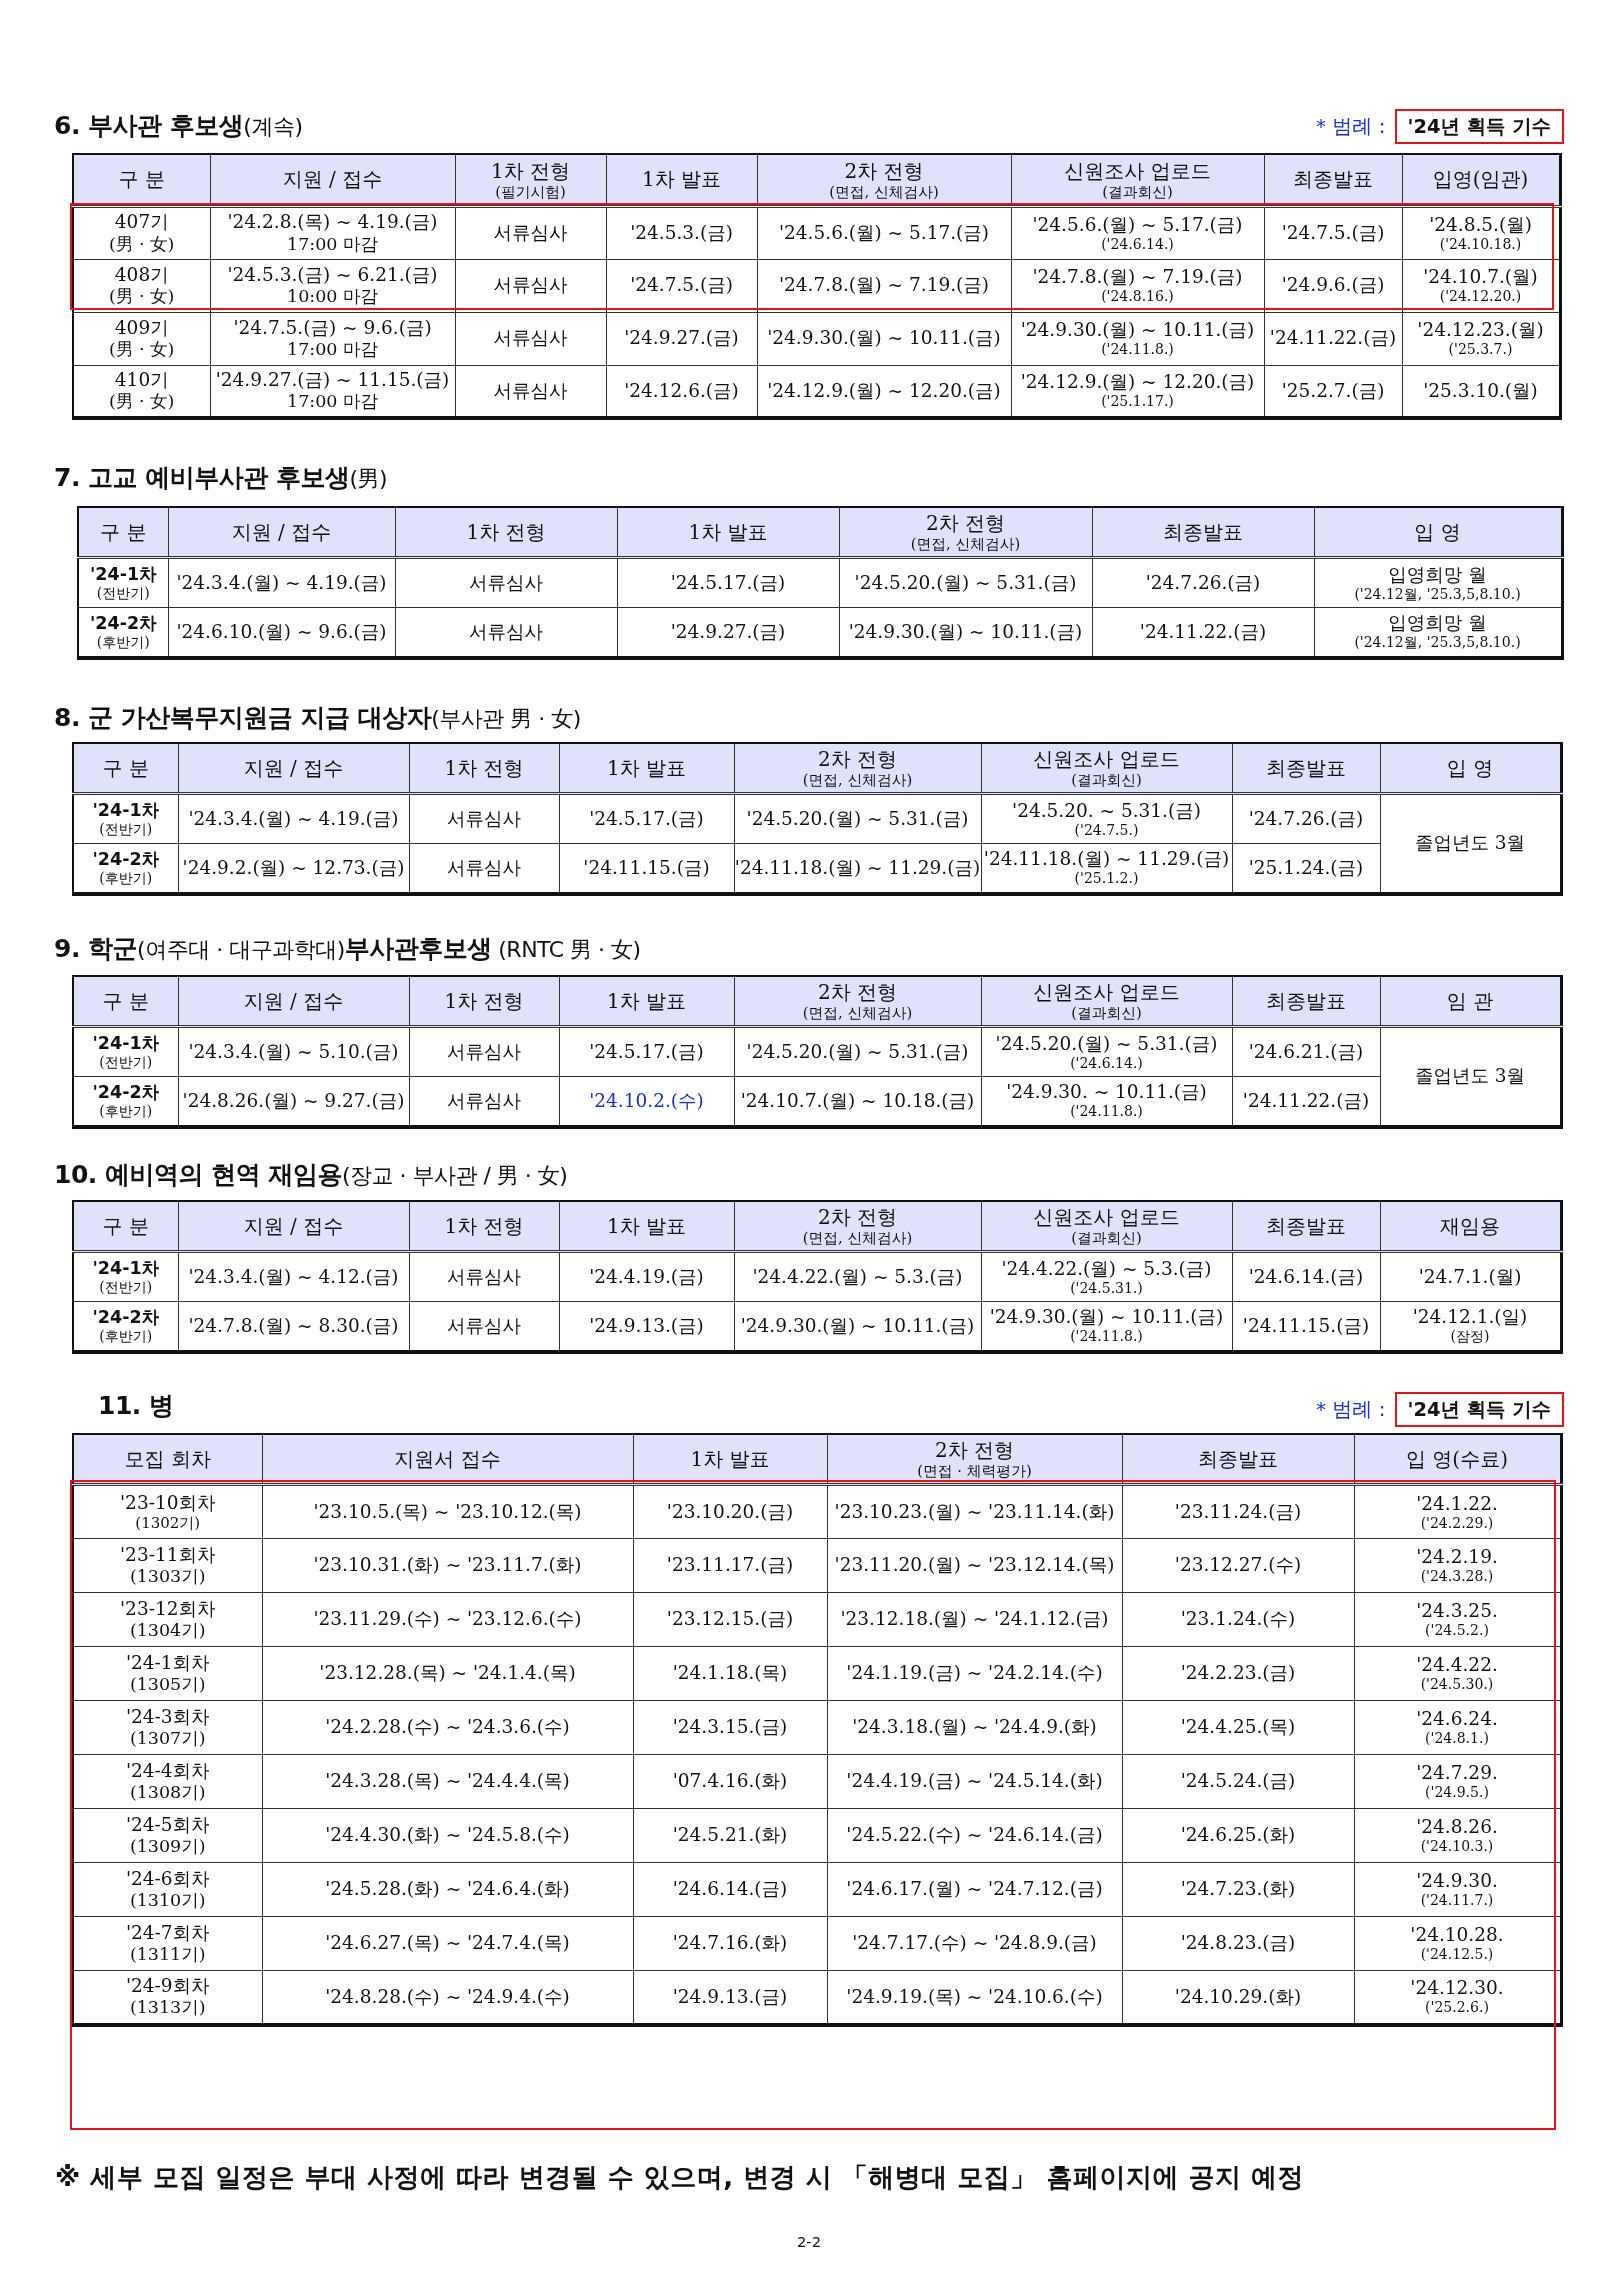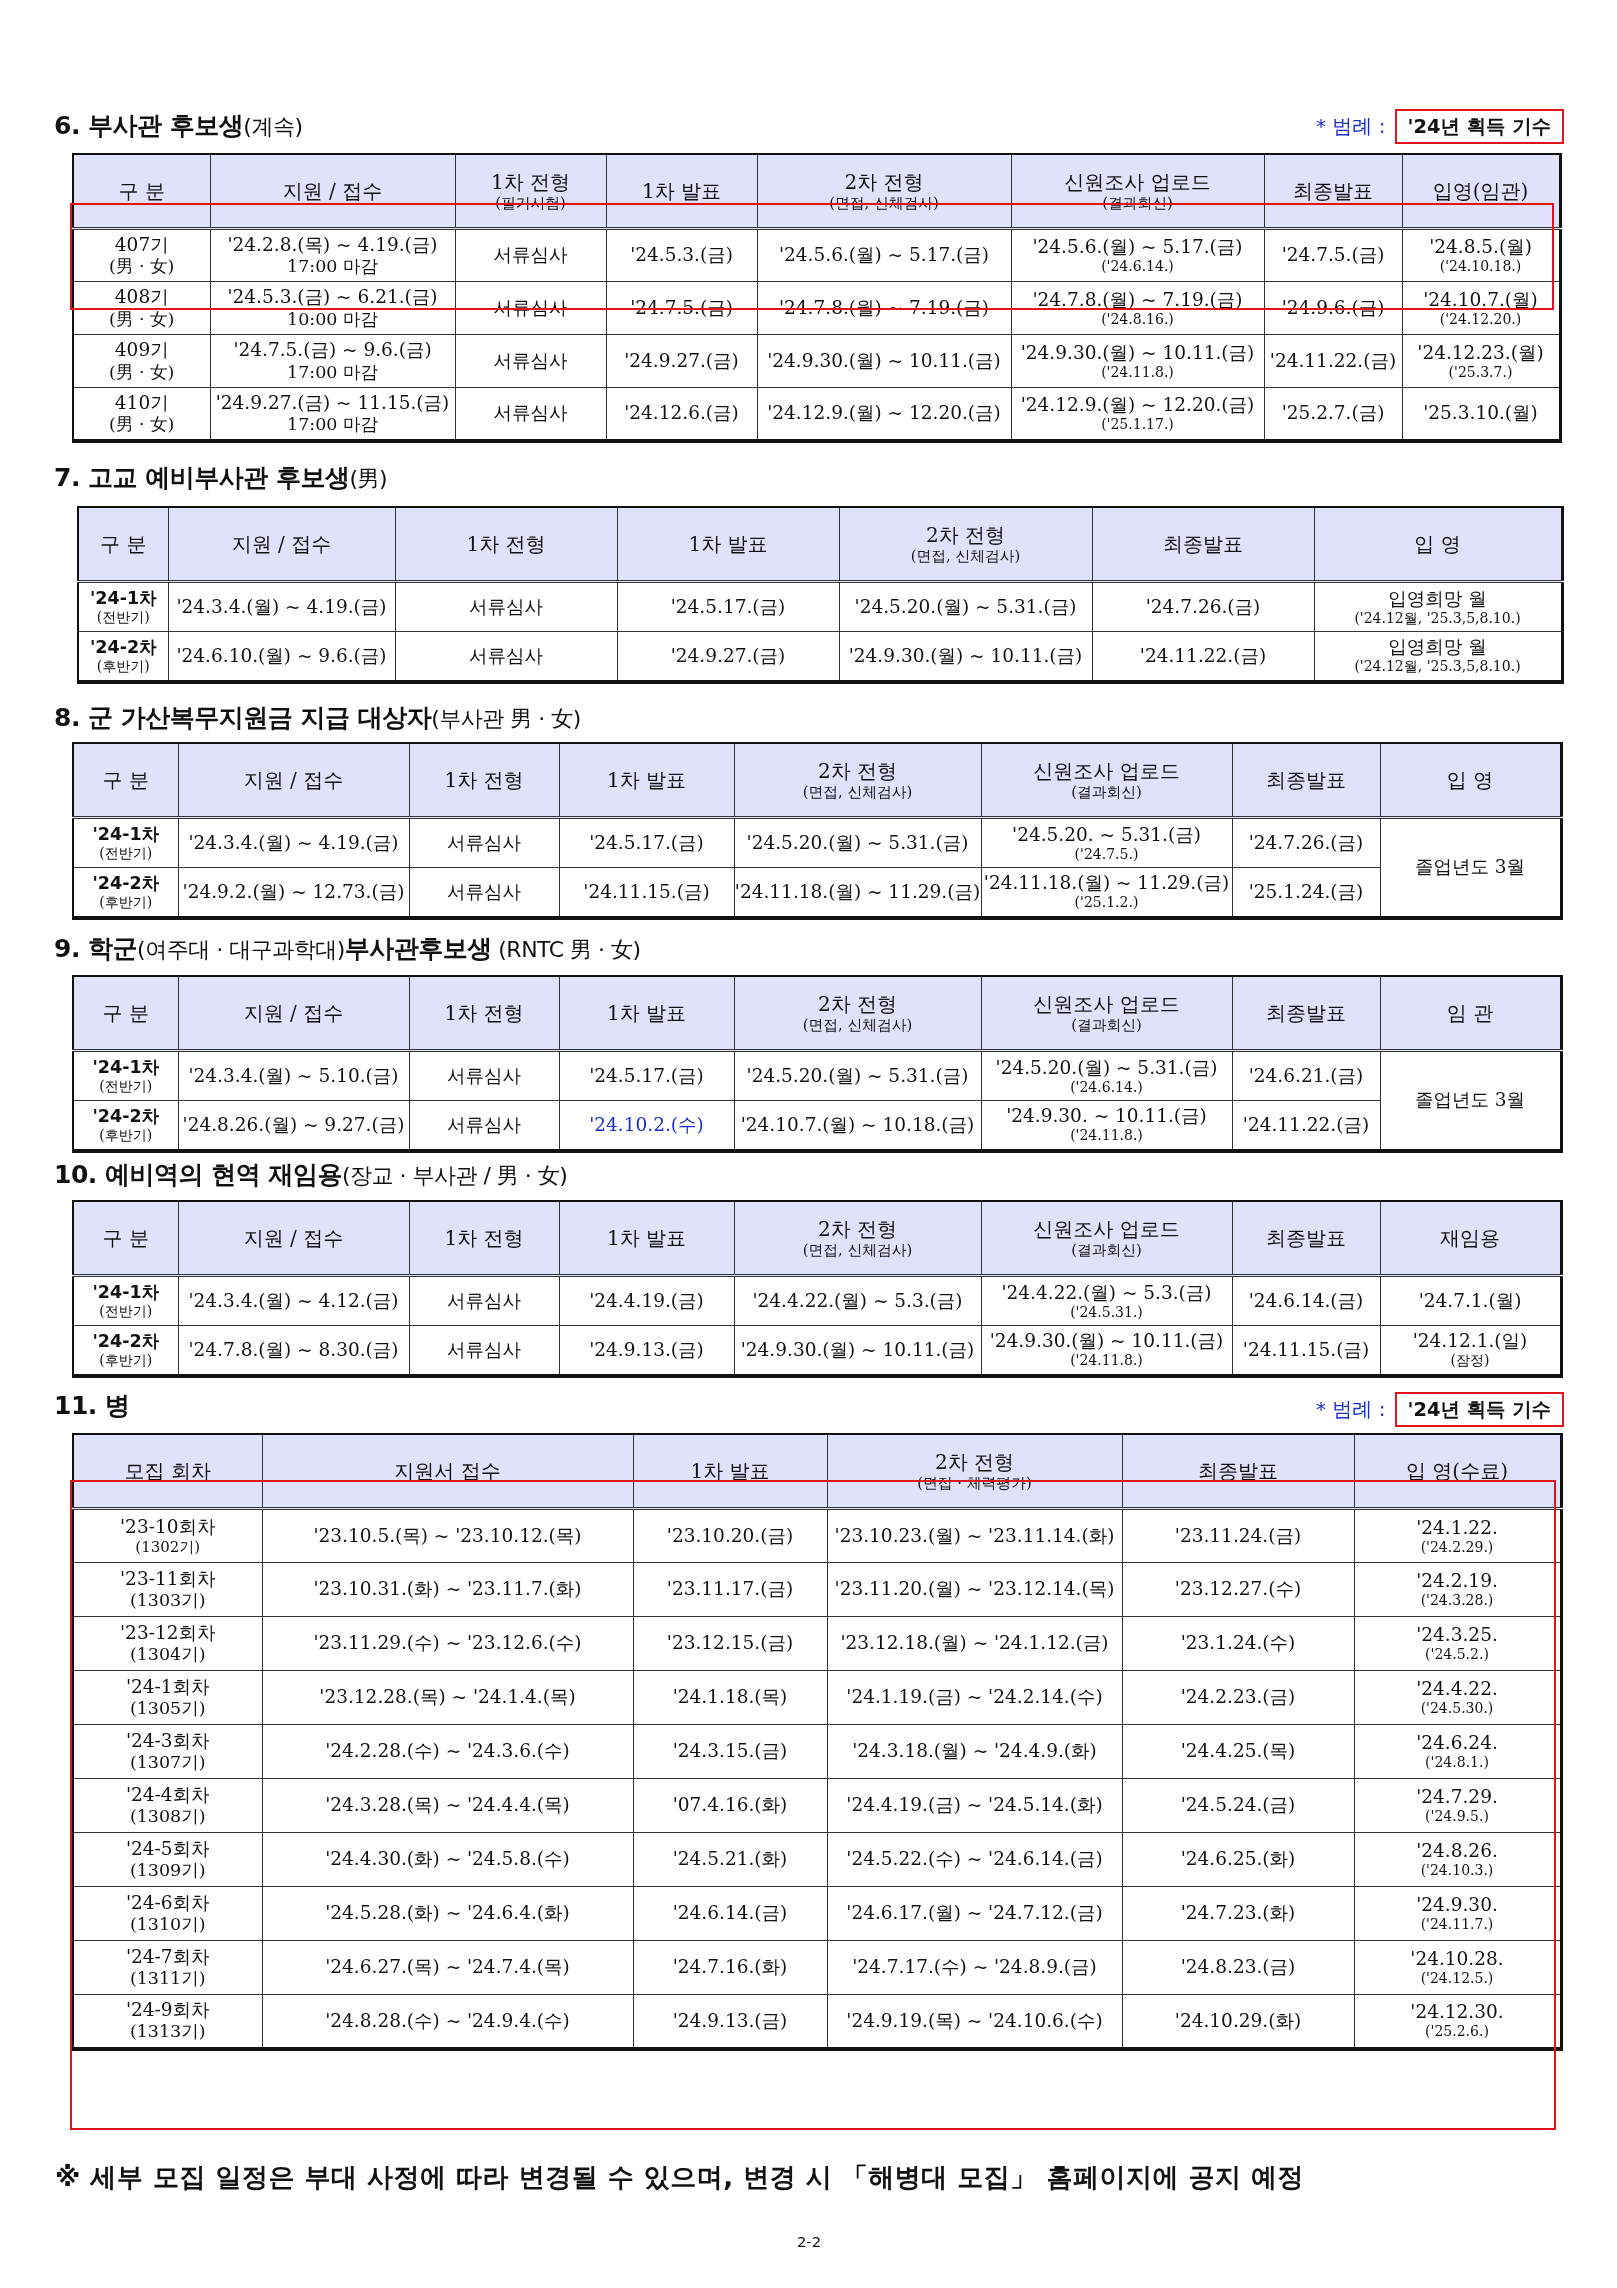"구 분" table.t th { padding: 16px -> 4px }
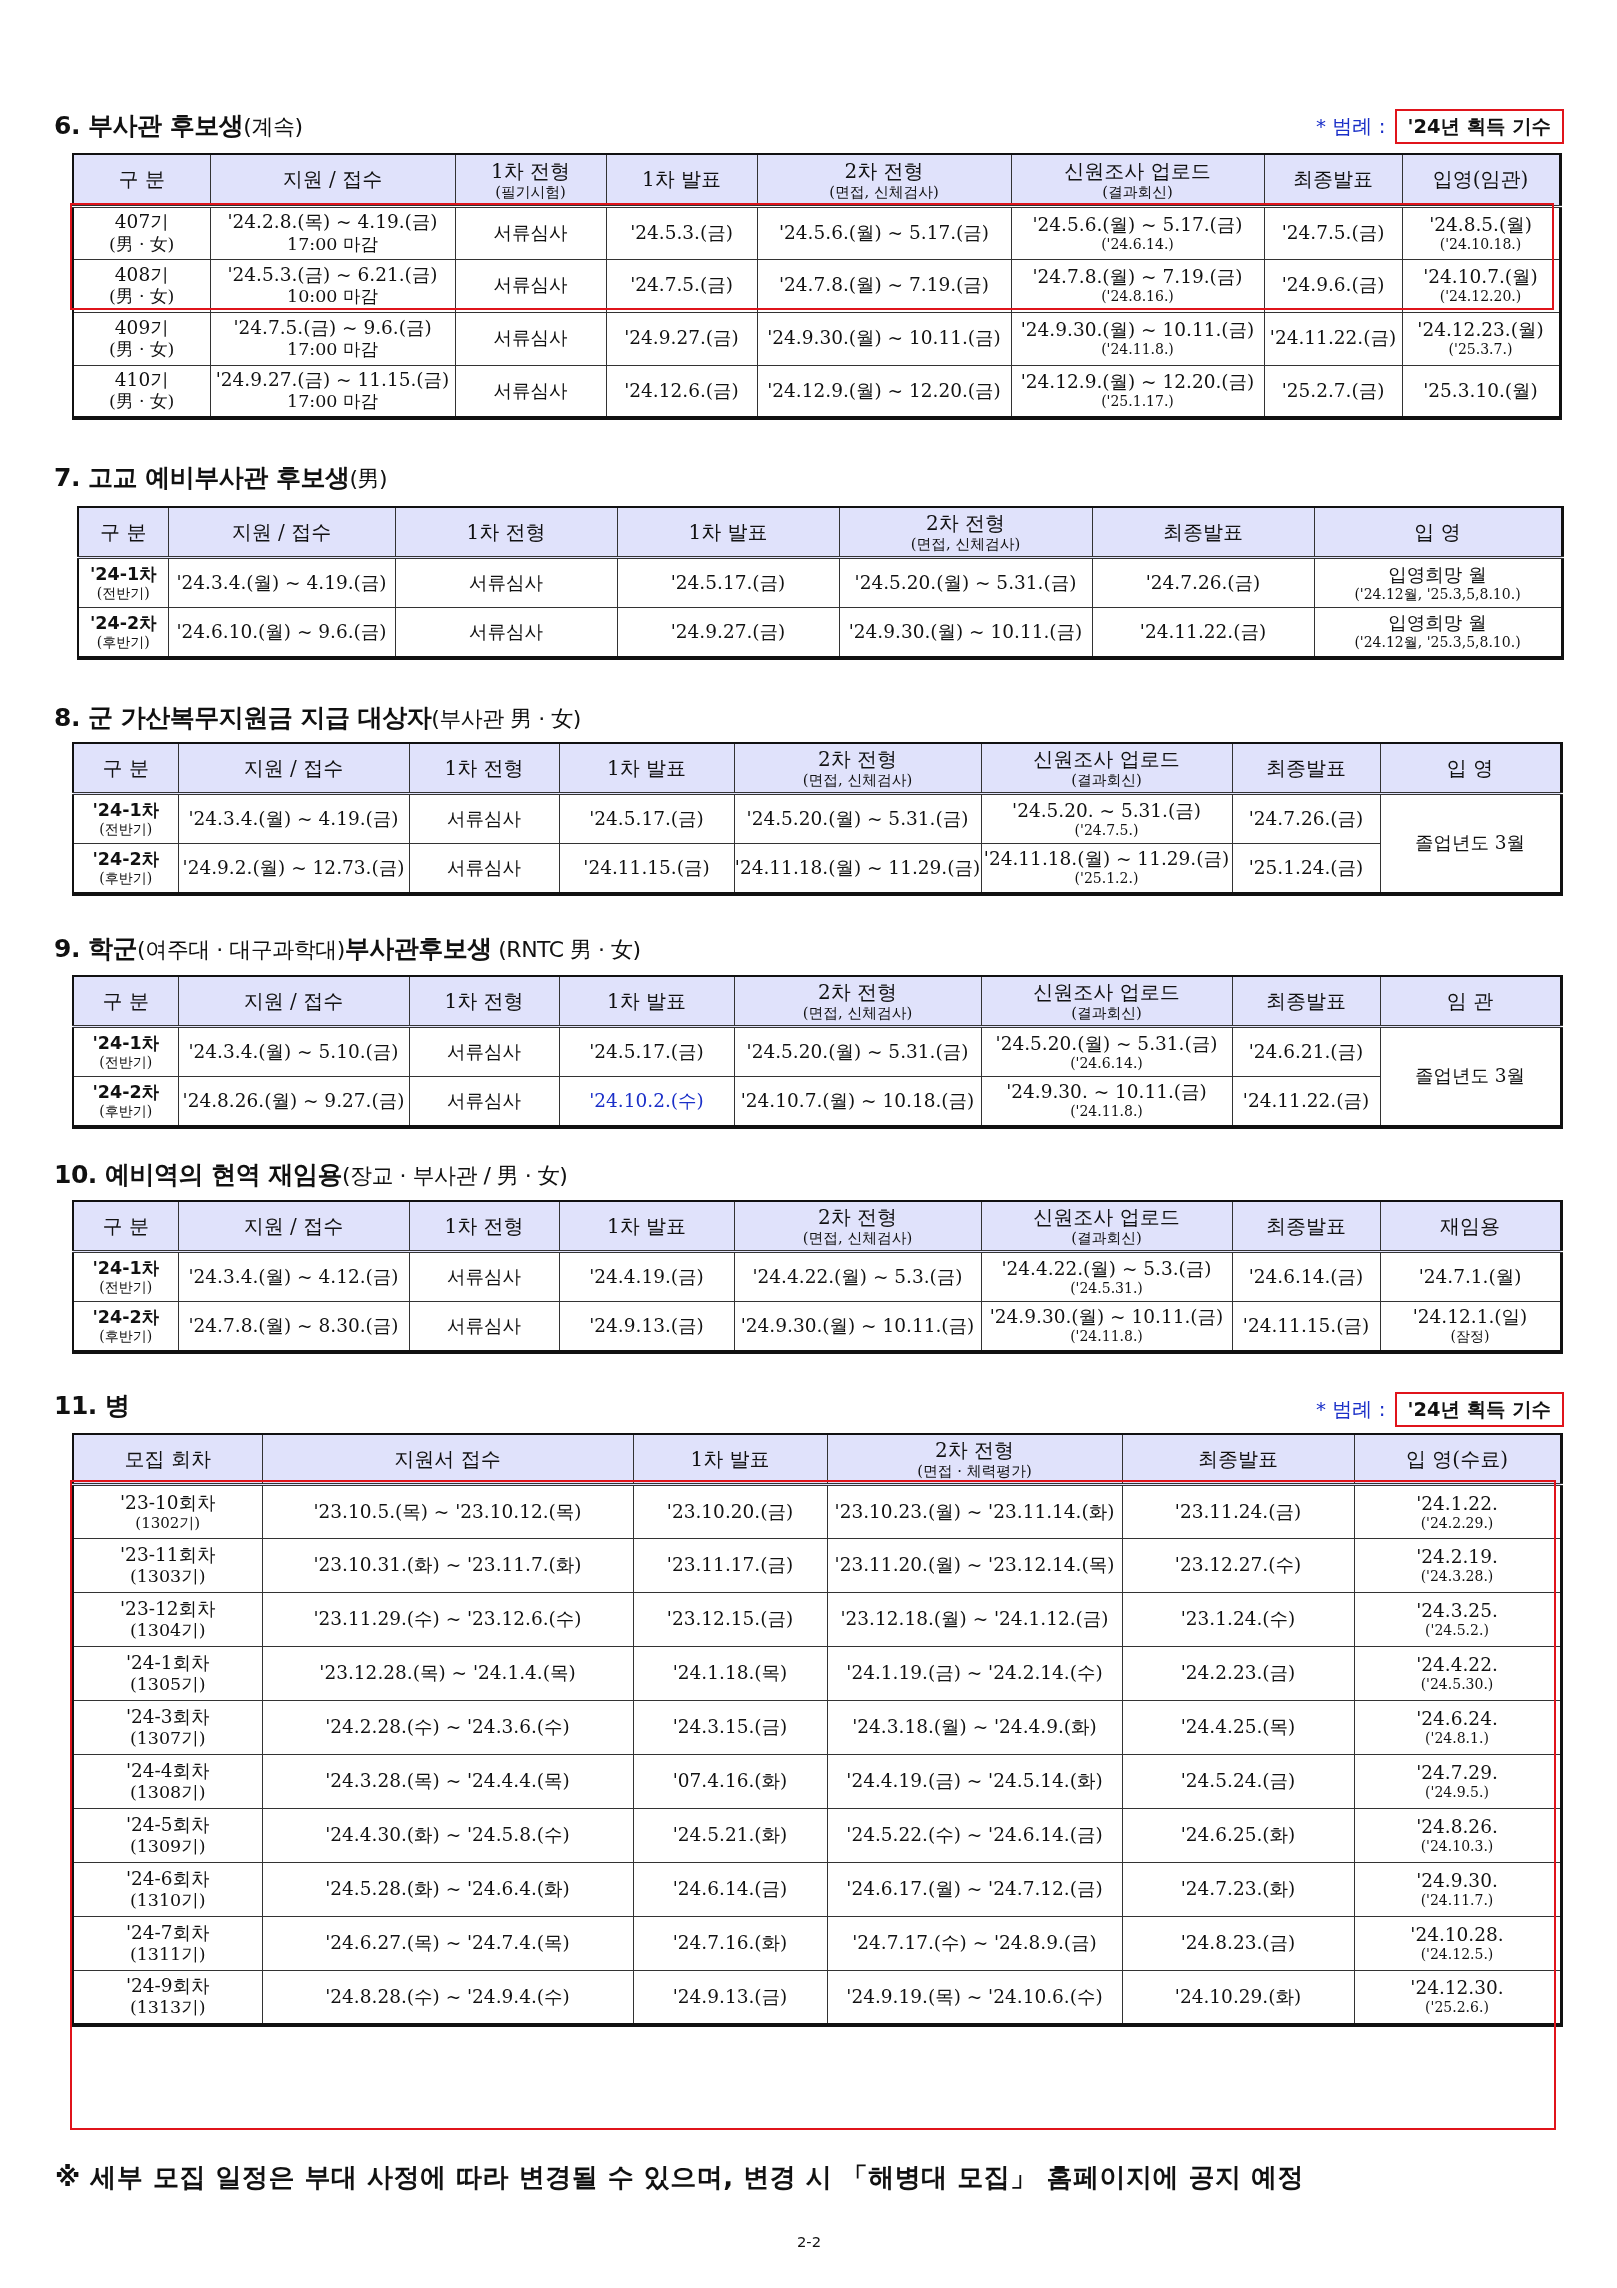"11. 병" div.sec-title { margin-left: none -> 44px }
